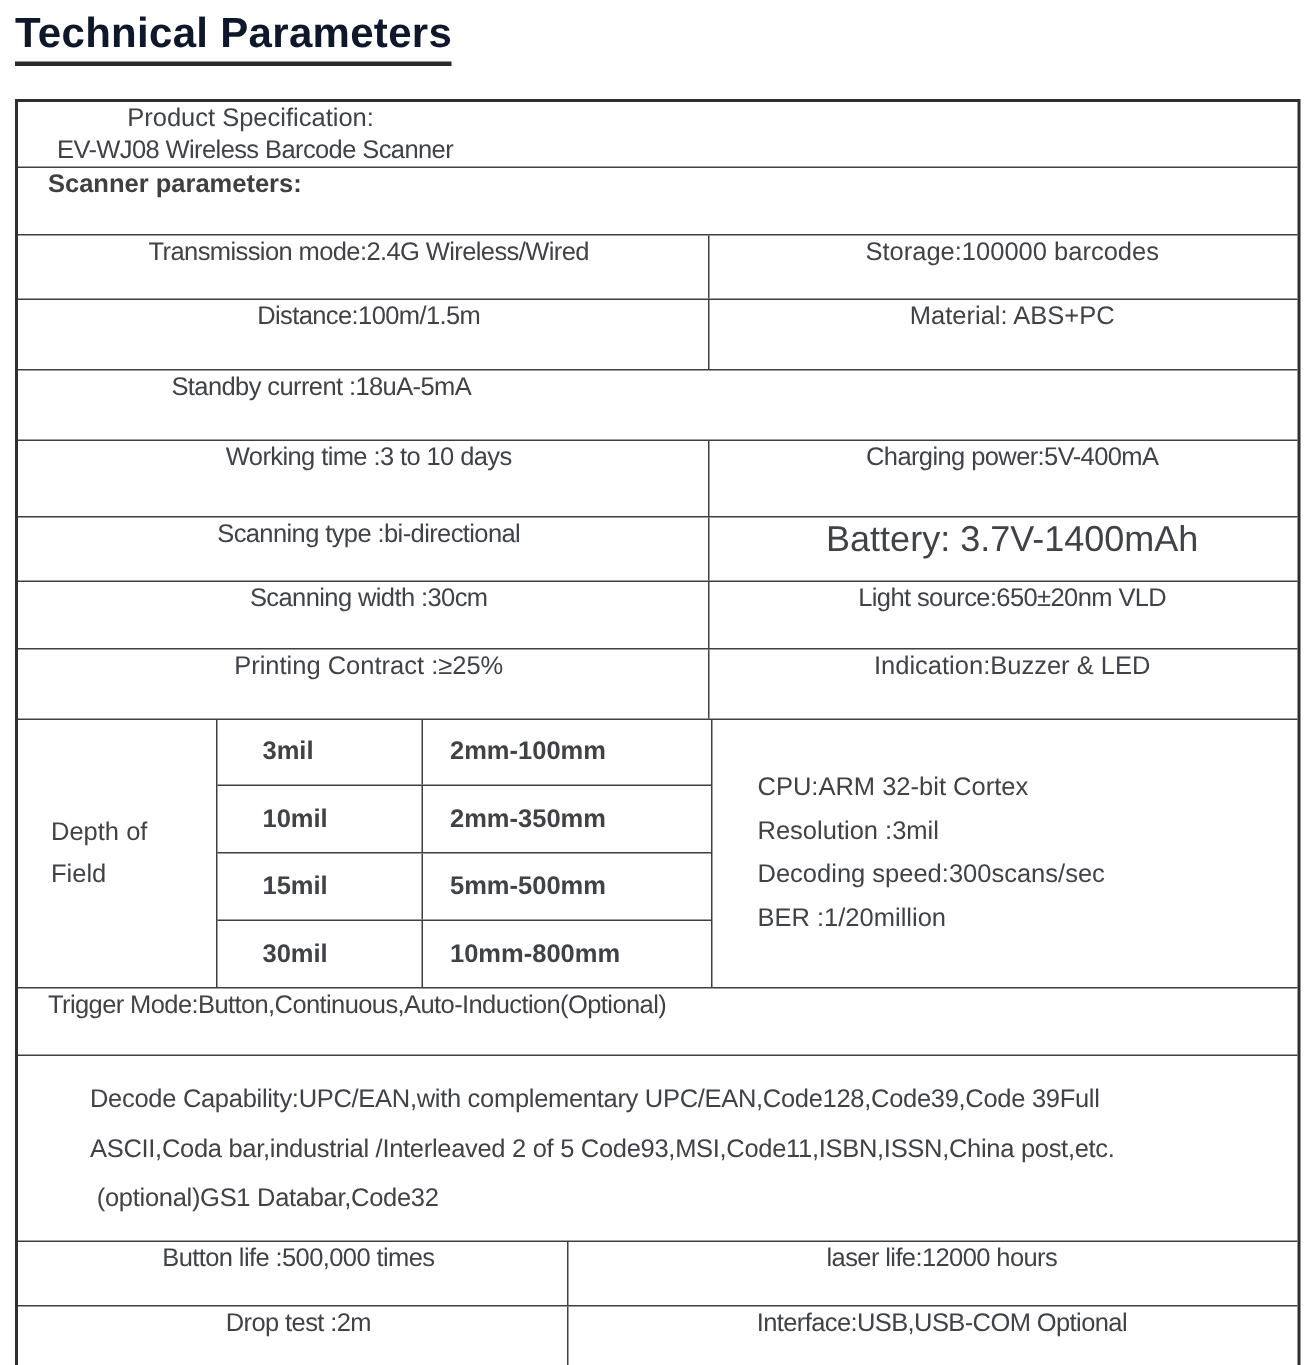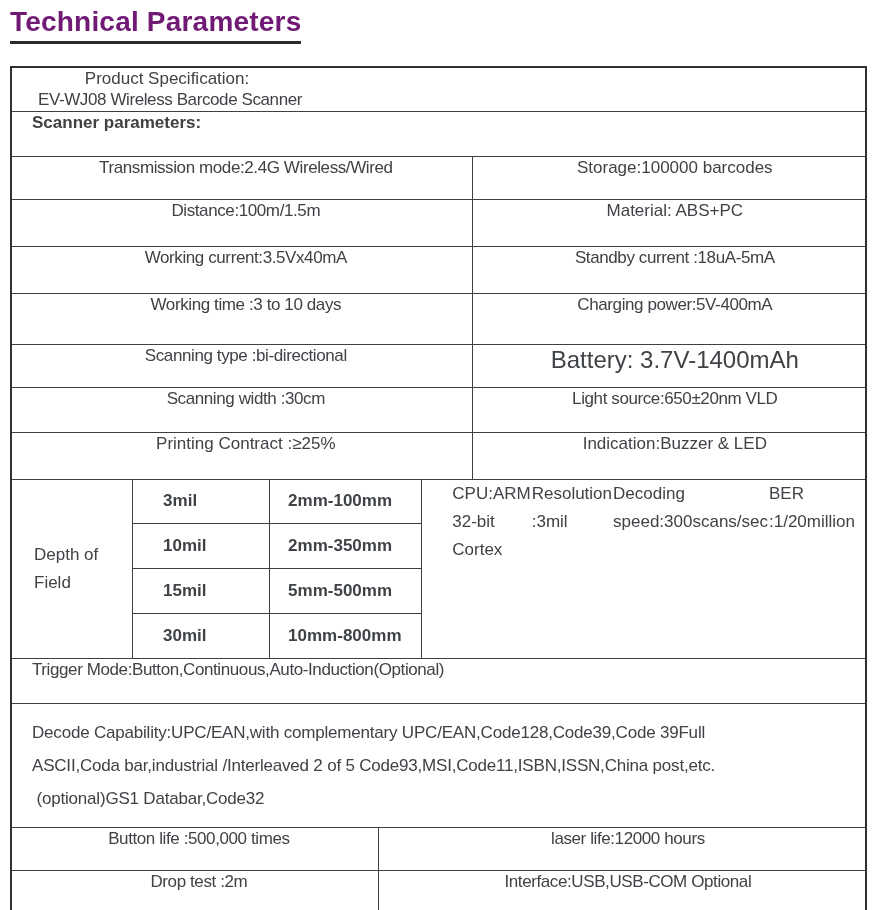"Technical Parameters" .page-title { color: #701a75 -> #0f172a }
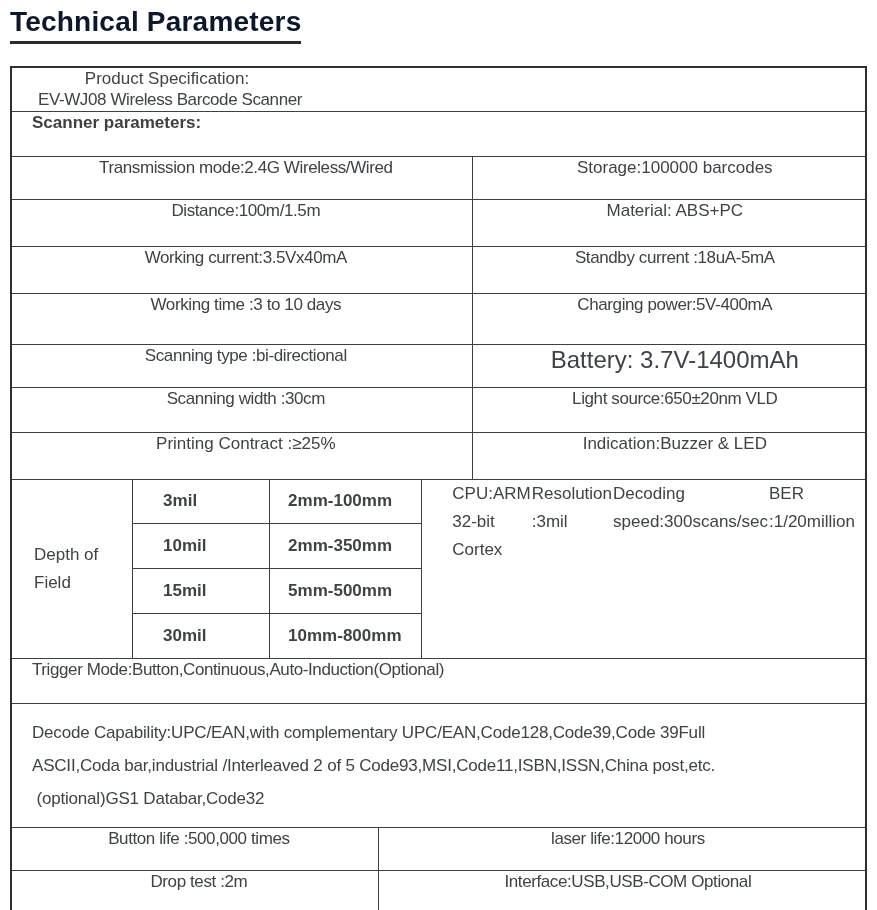"Working current:3.5Vx40mA" div.cell { html: <div> <span>Working current:3.5Vx40mA</span> </div> -> none }
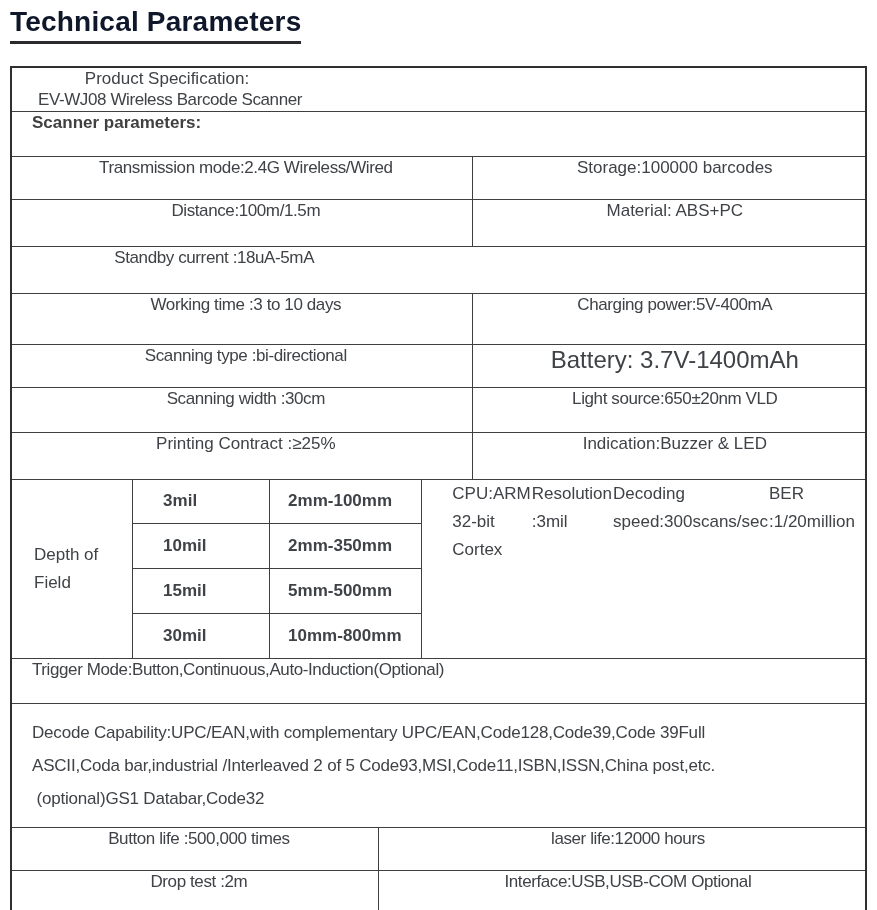"CPU:ARM 32-bit Cortex" .depth-cpu { flex-direction: none -> column }
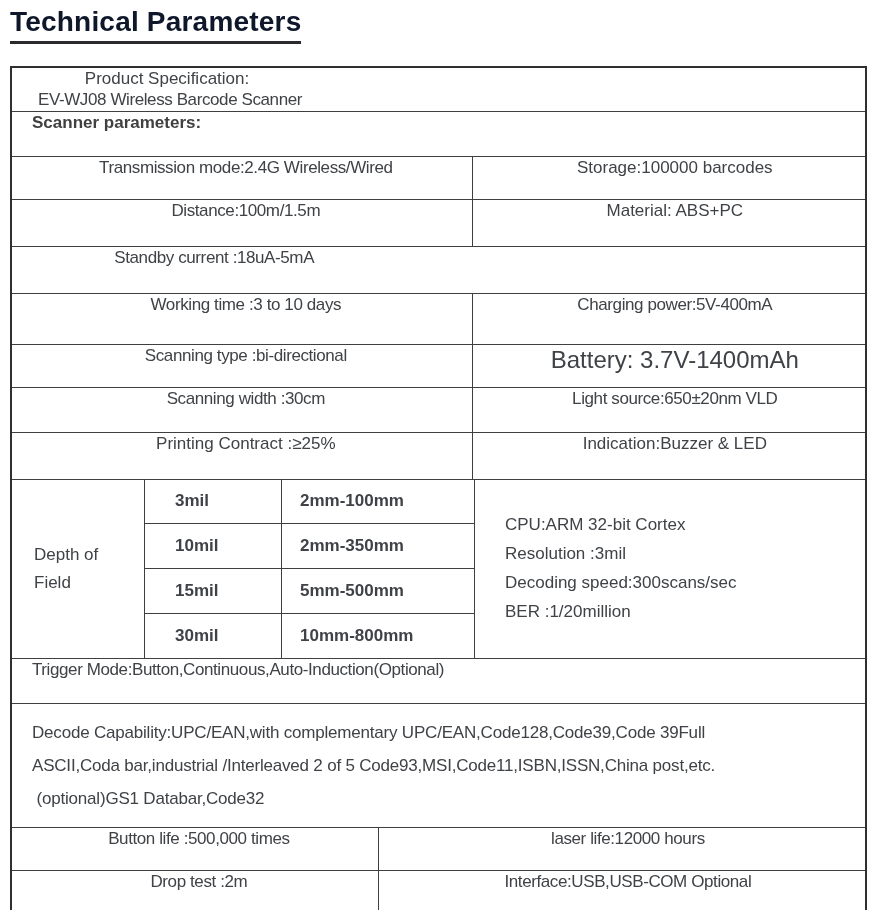"Decode Capability:UPC/EAN,with" .para-cell .para-line { margin-left: none -> 28px }
